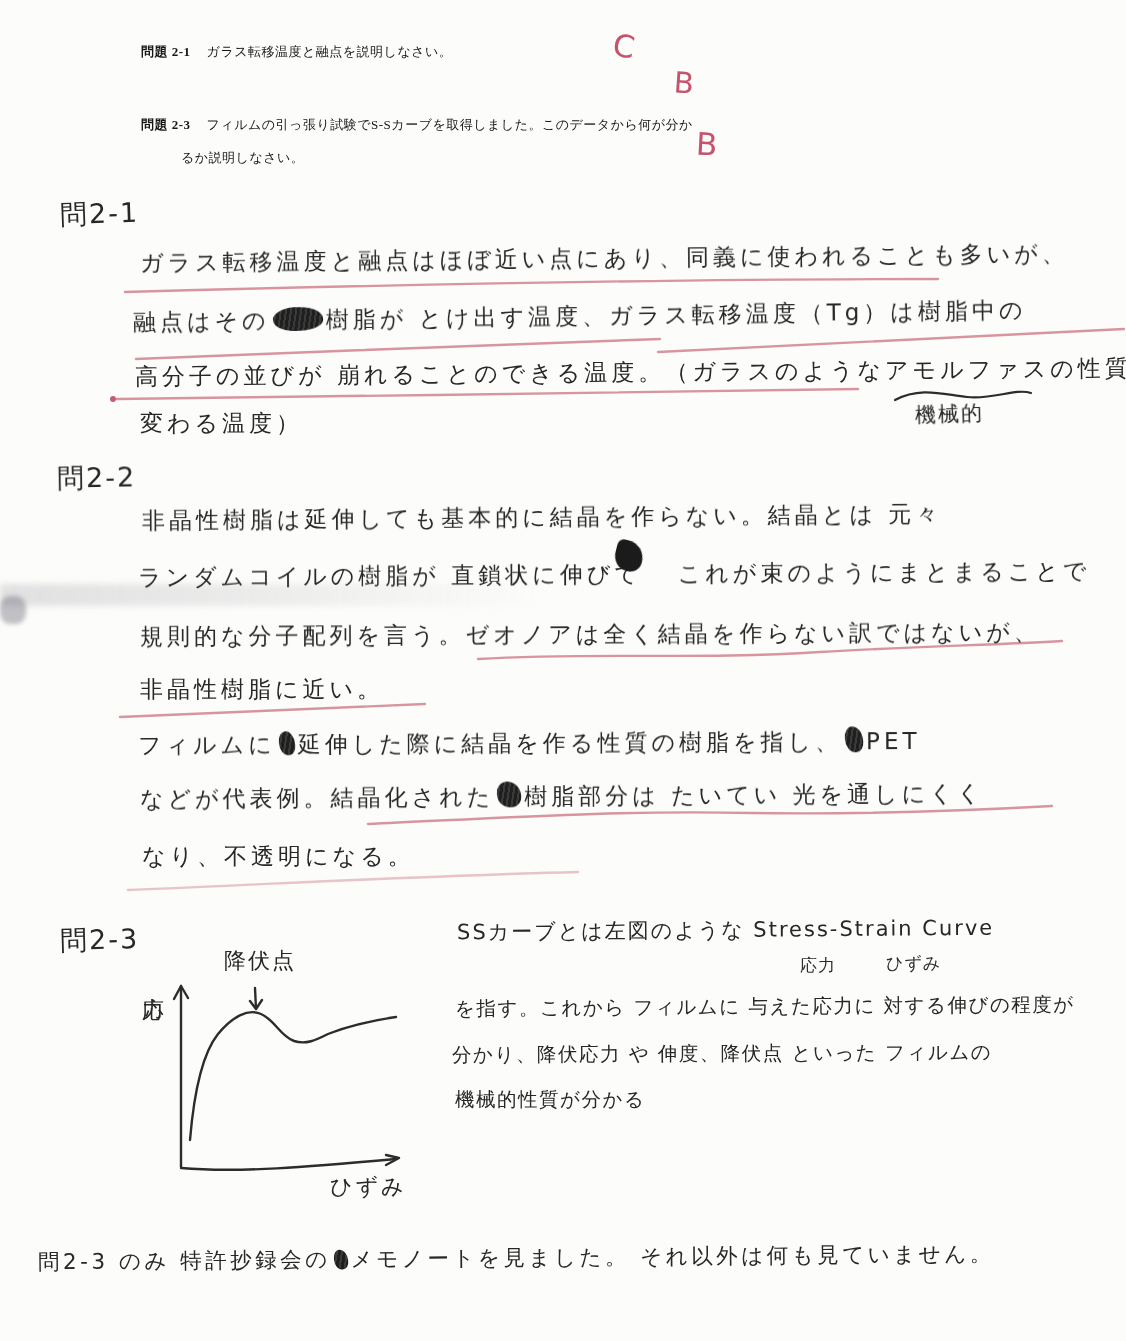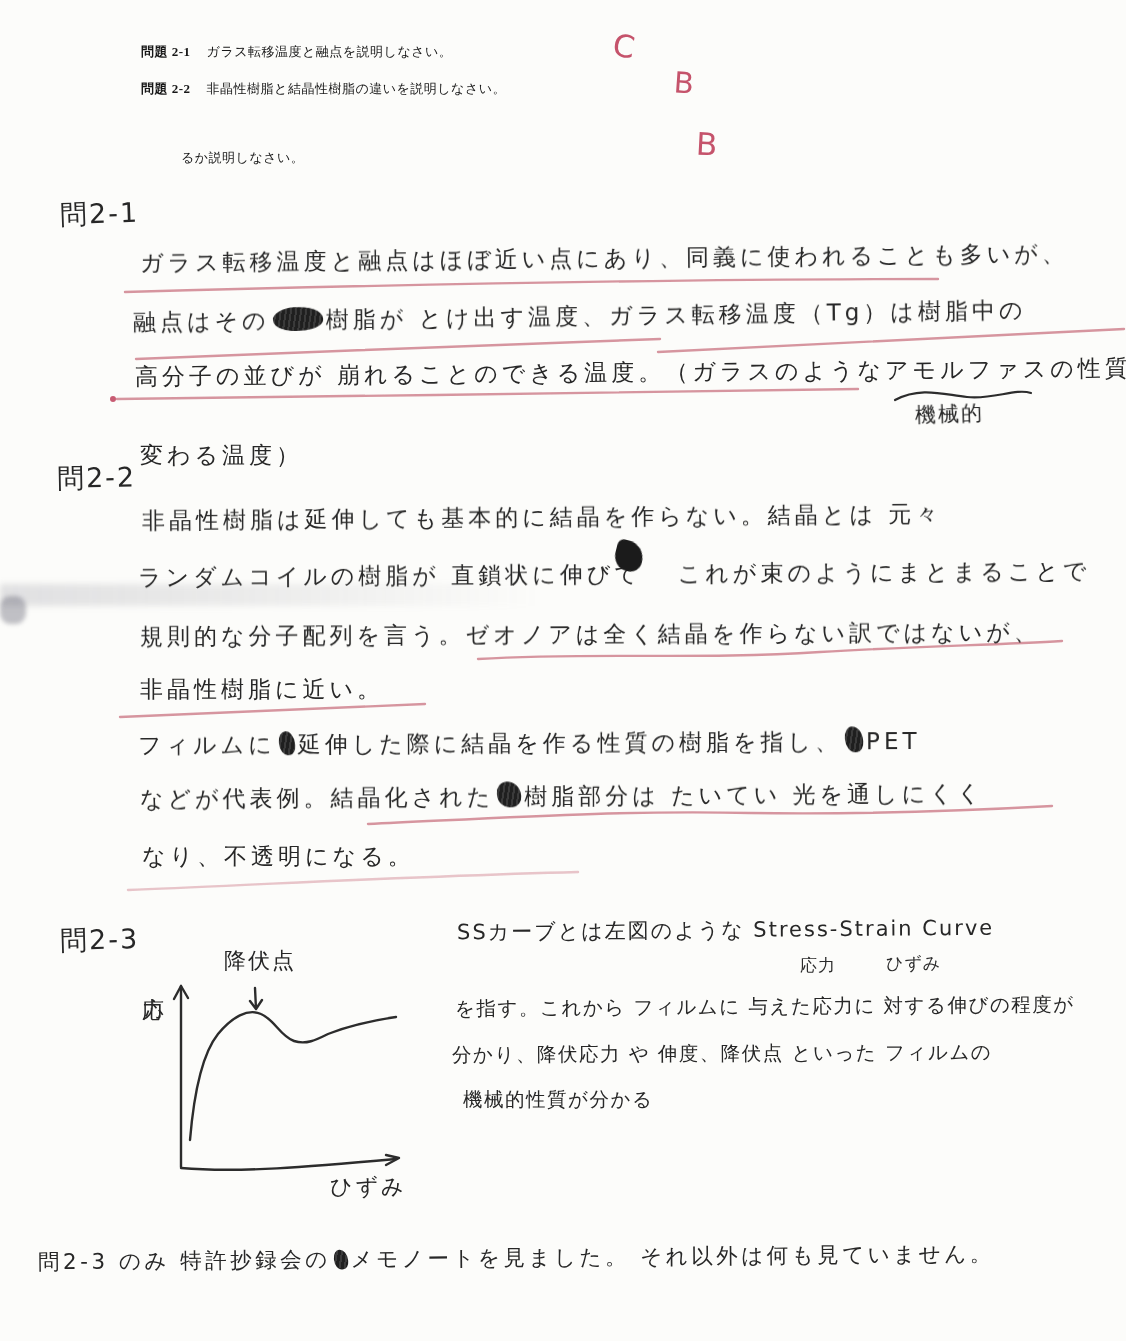"問題 2-2 非晶性樹脂と結晶性樹脂の違いを説明しなさい。" div.pl { html: <div> <span>問題 2-2</span><span>非晶性樹脂と結晶性樹脂の違いを説明しなさい。</span> </div> -> none }
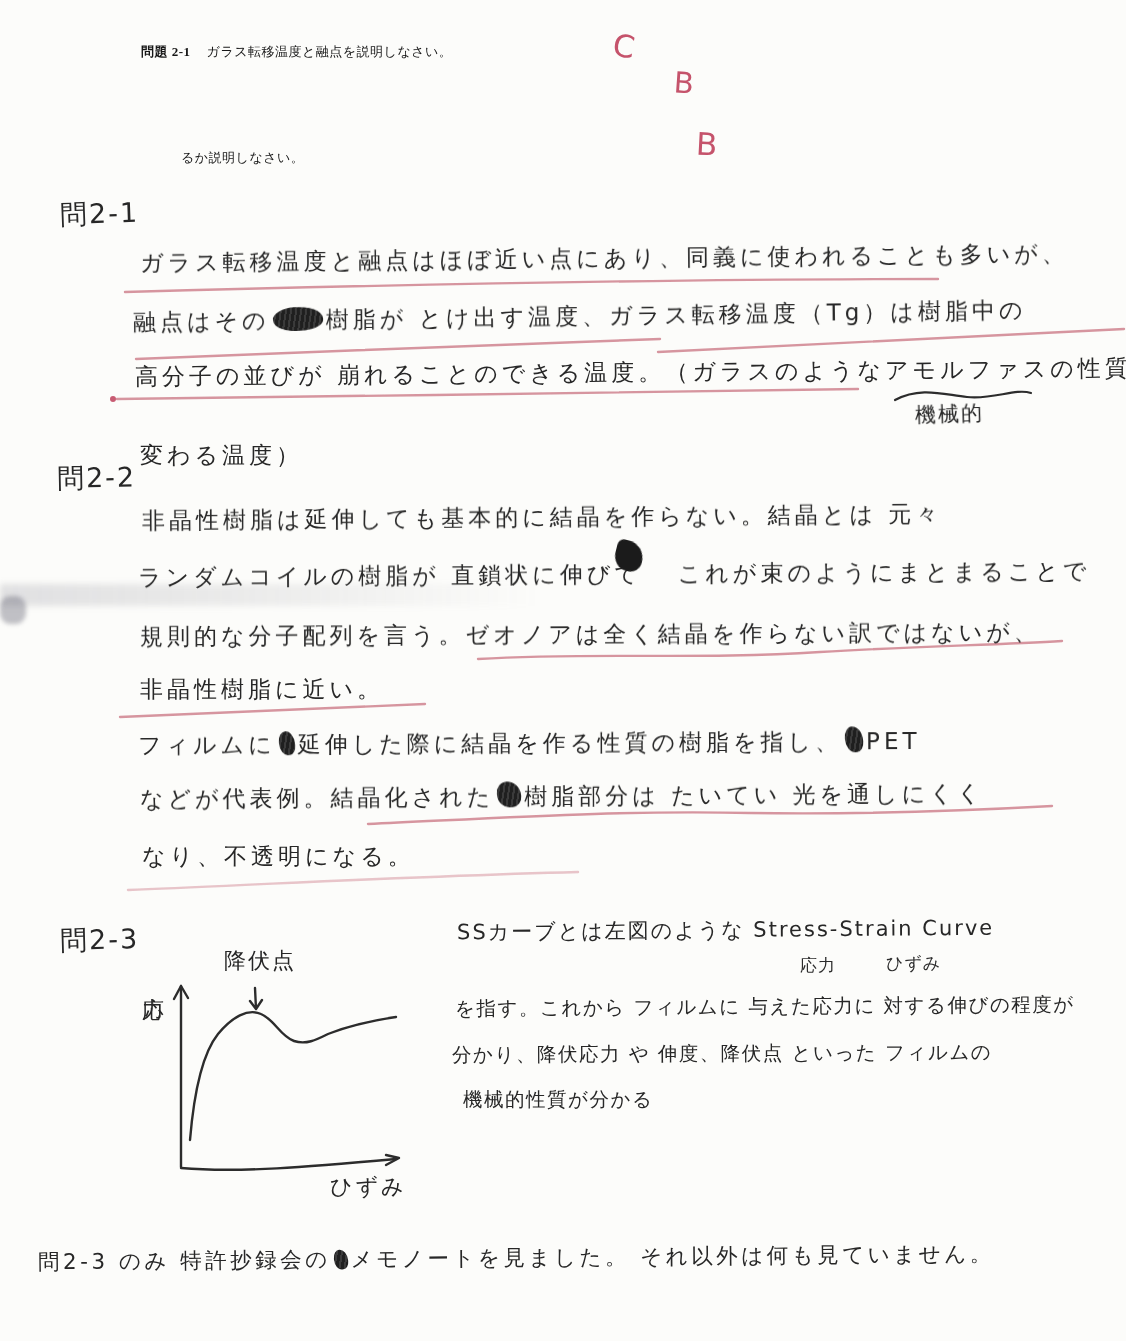"問題 2-3" div.pl { html: none -> <div> <span>問題 2-3</span><span>フィルムの引っ張り試験でS-Sカーブを取得しました。このデータから何が分か</span> </div> }
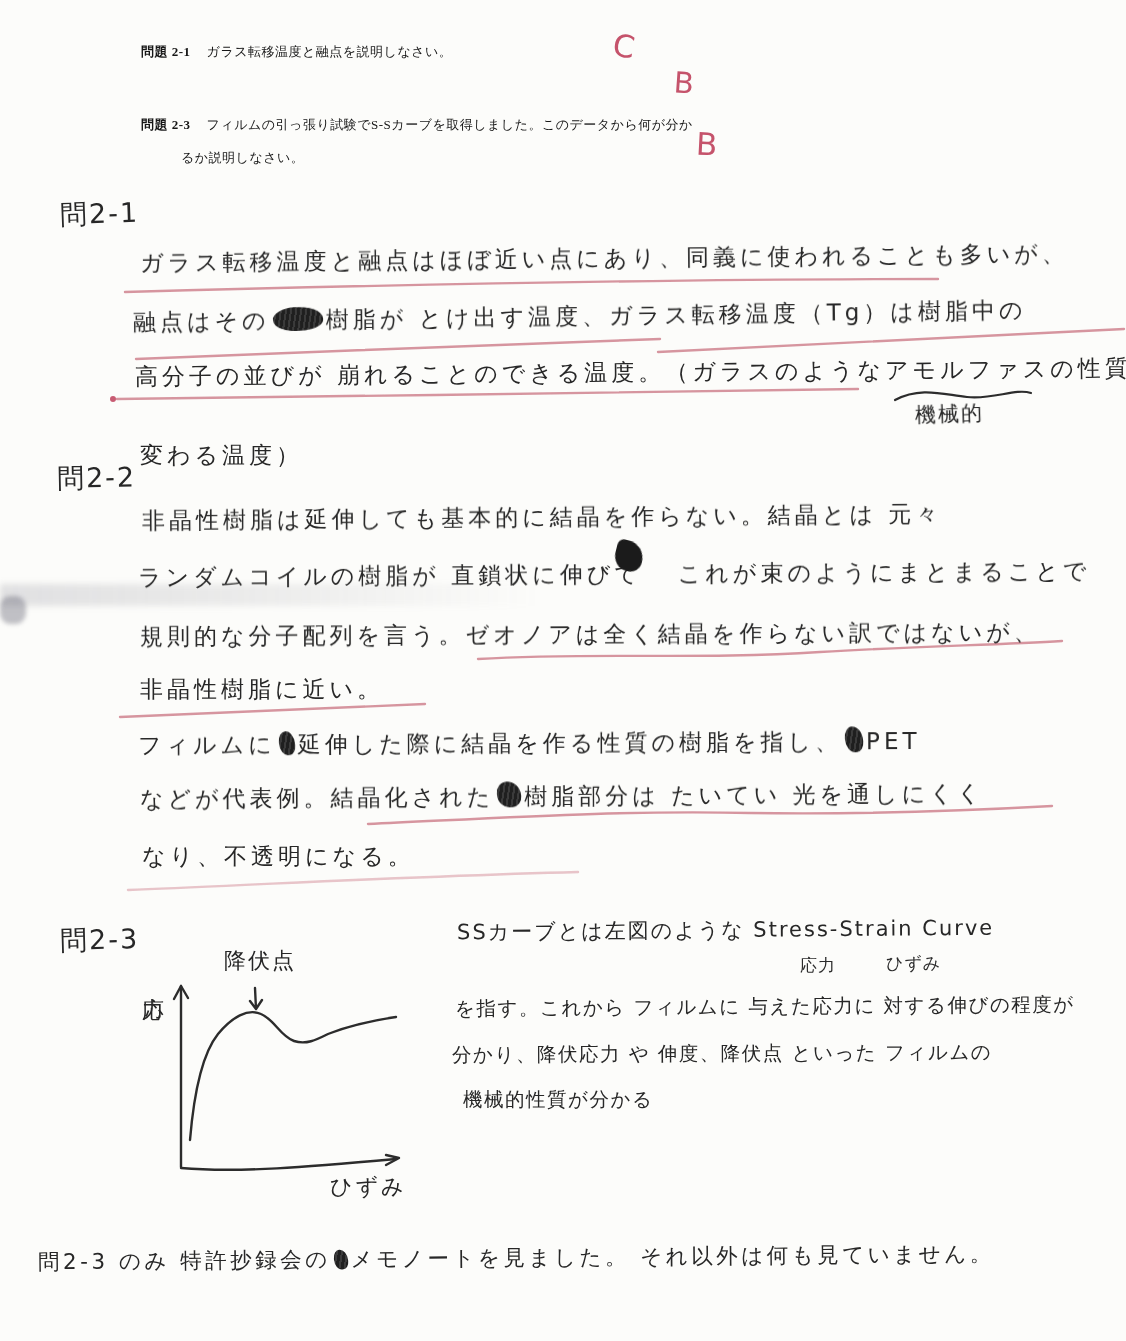"変わる温度）" div.hw { margin-top: 32px -> none }
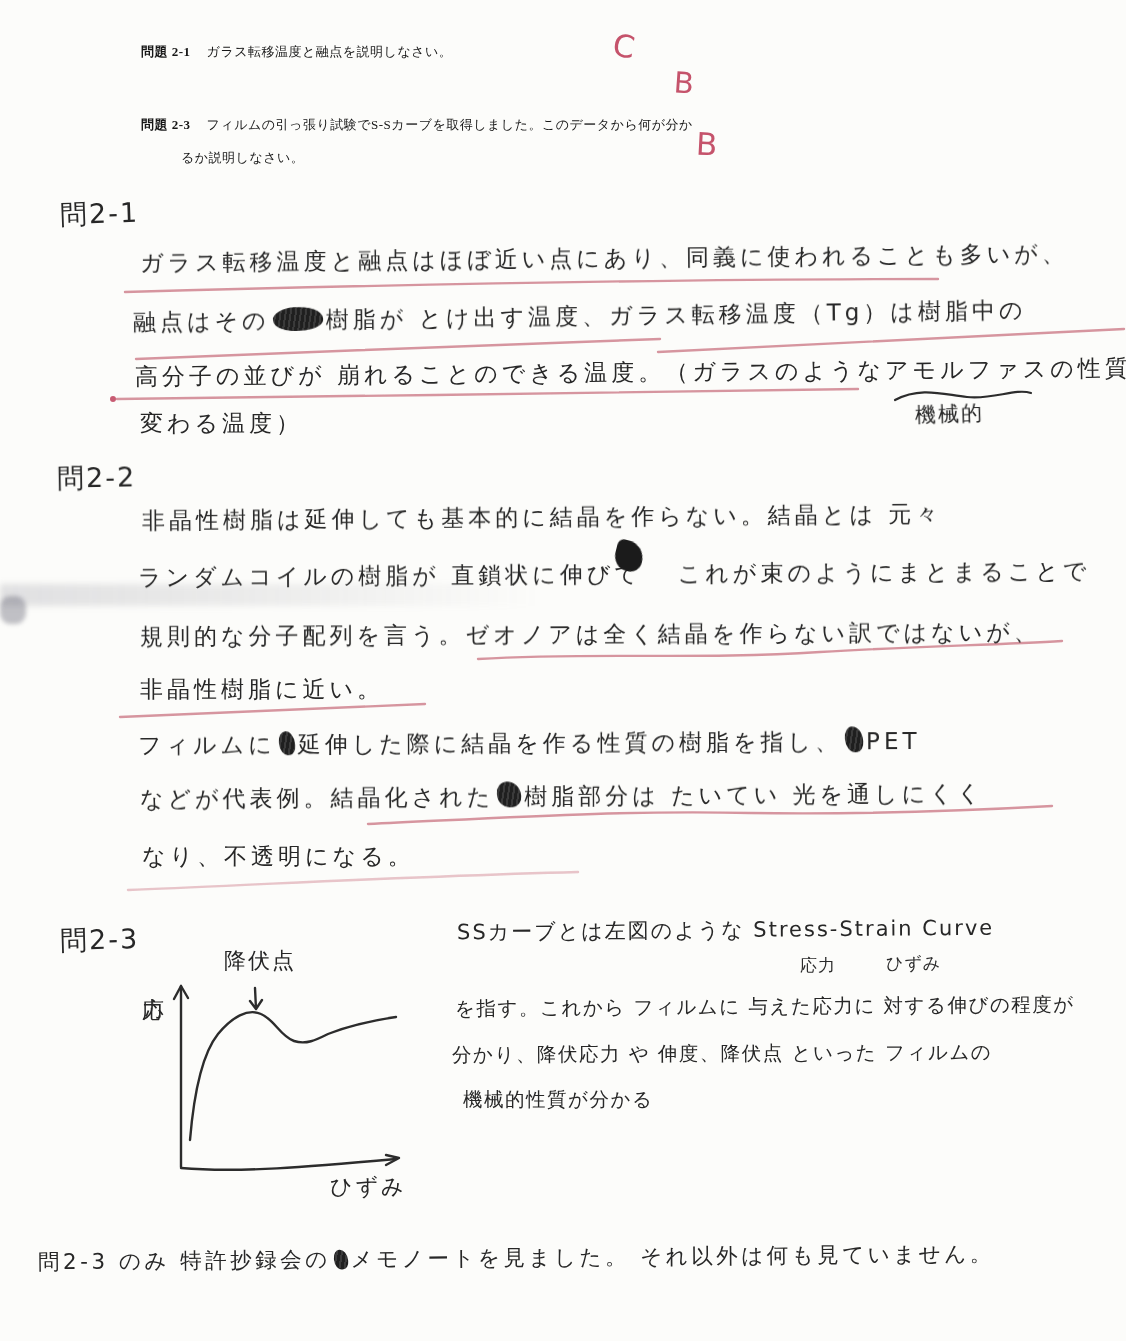"機械的性質が分かる" div.hw { margin-left: 8px -> none }
